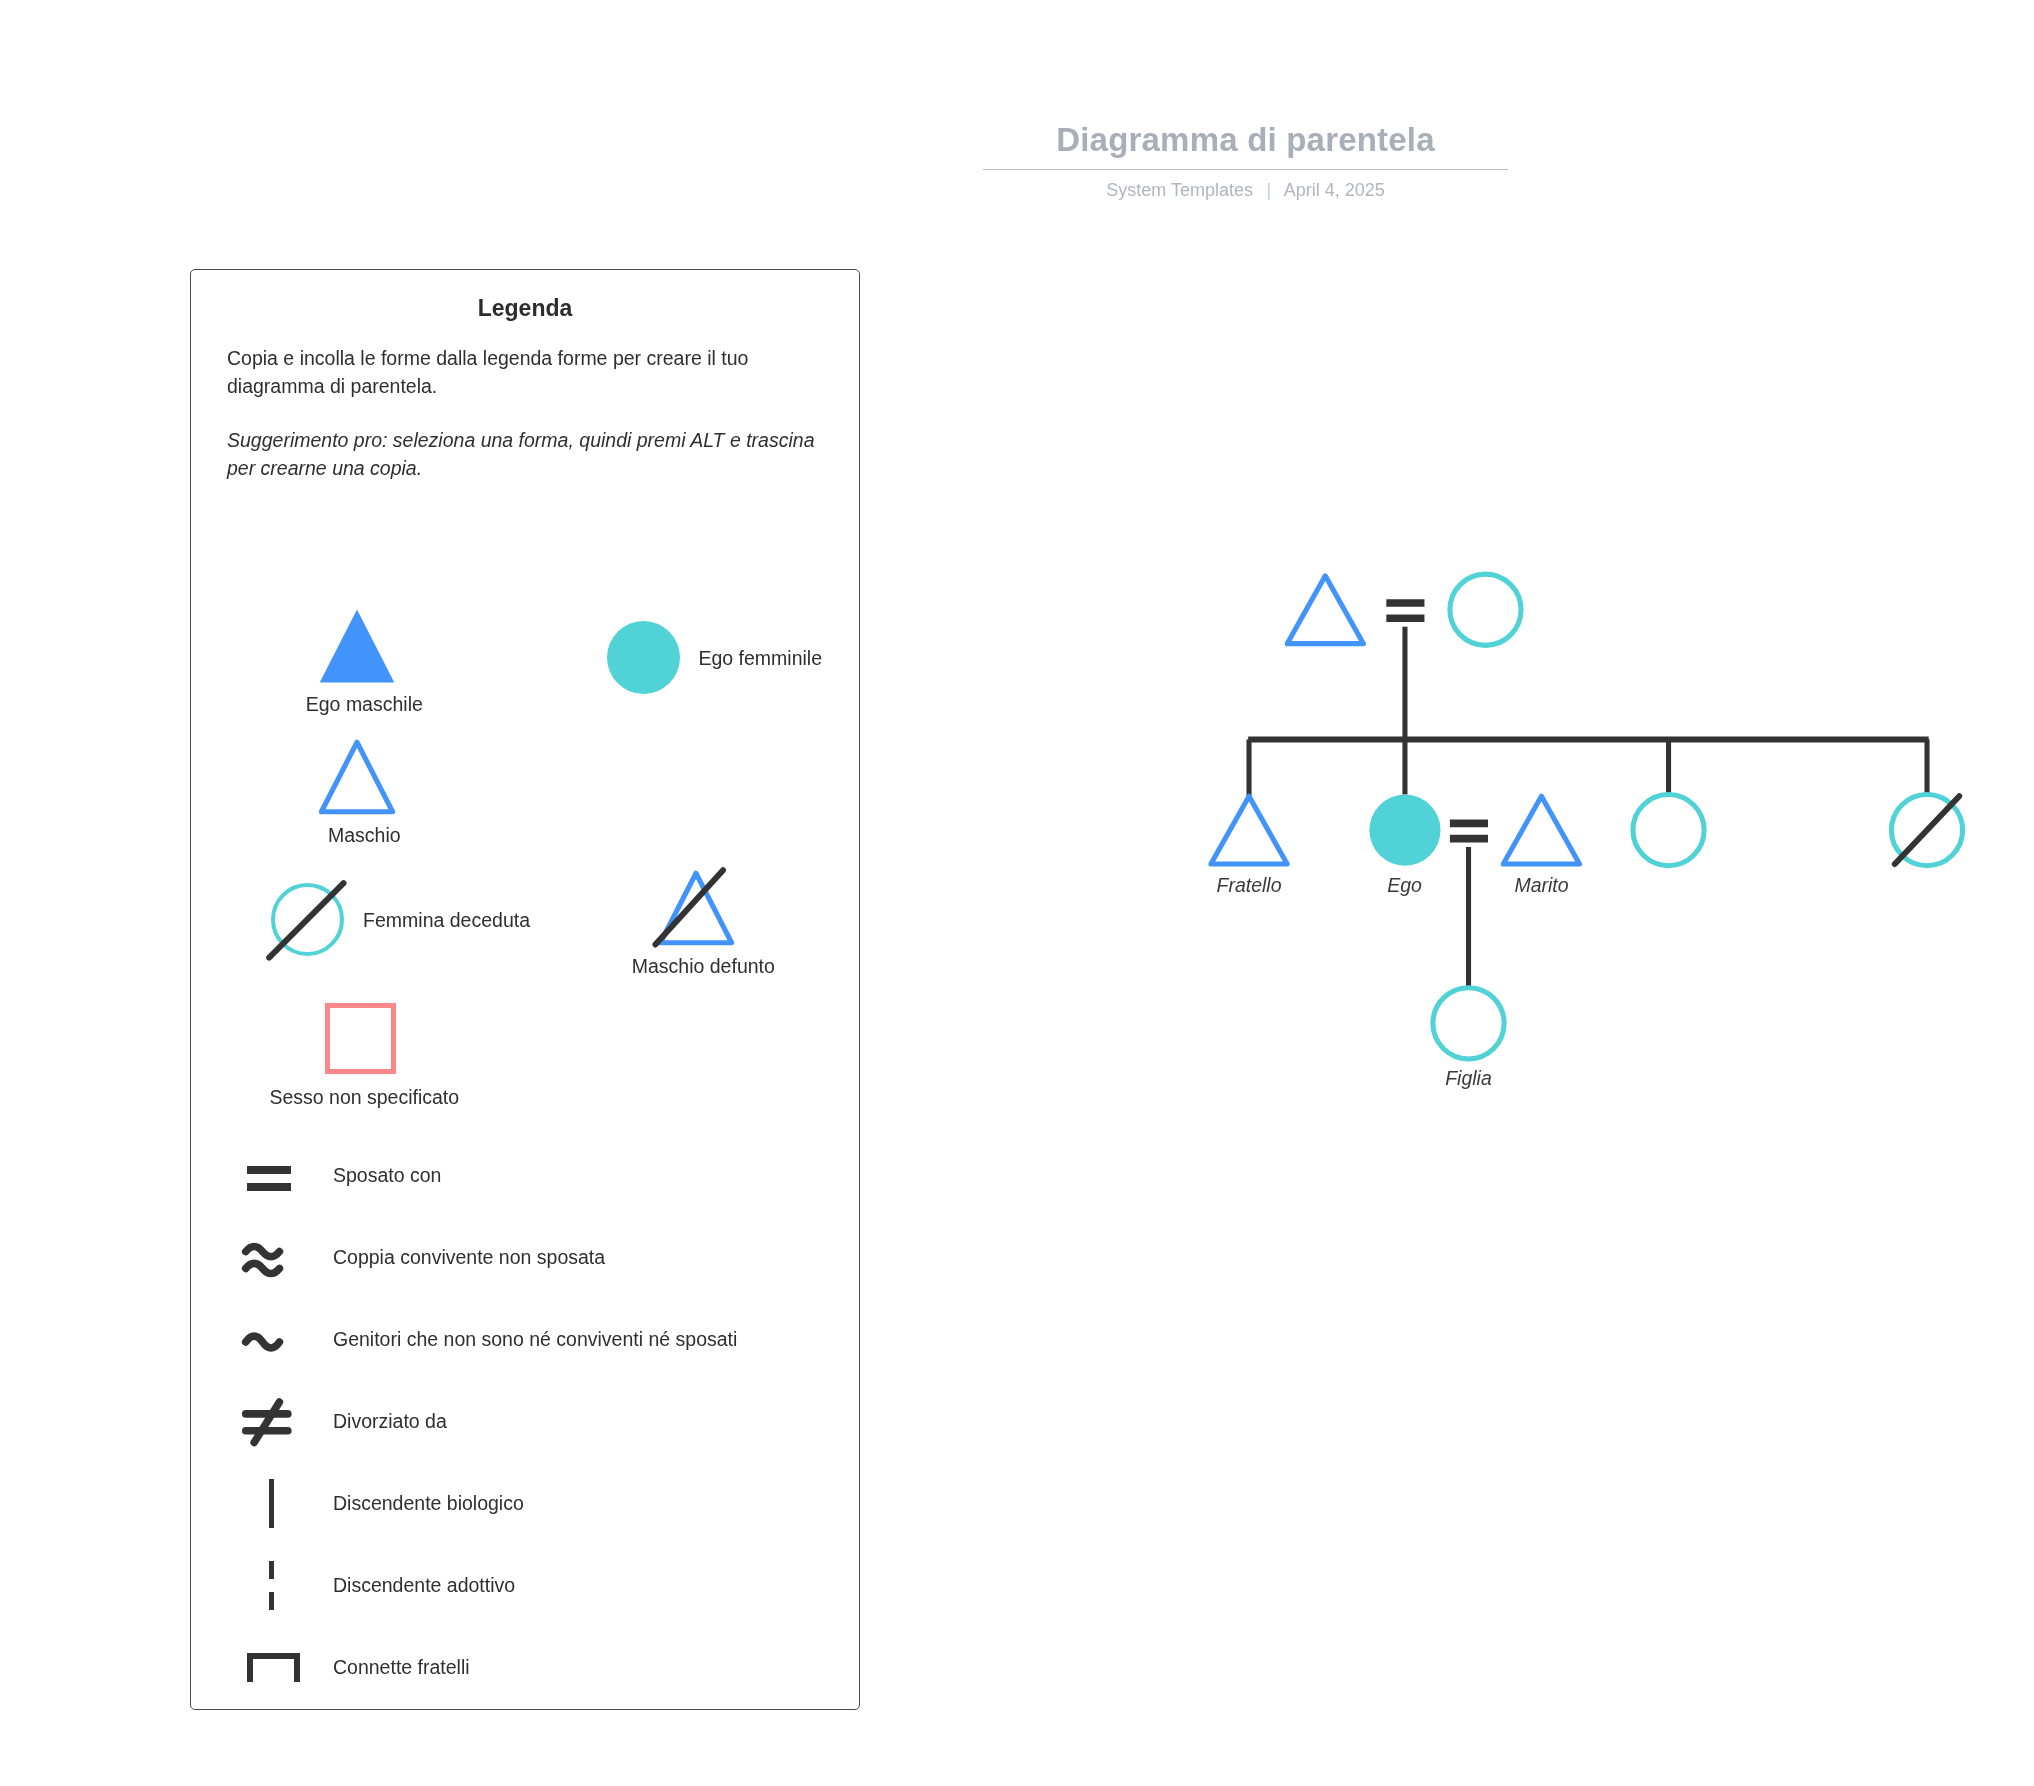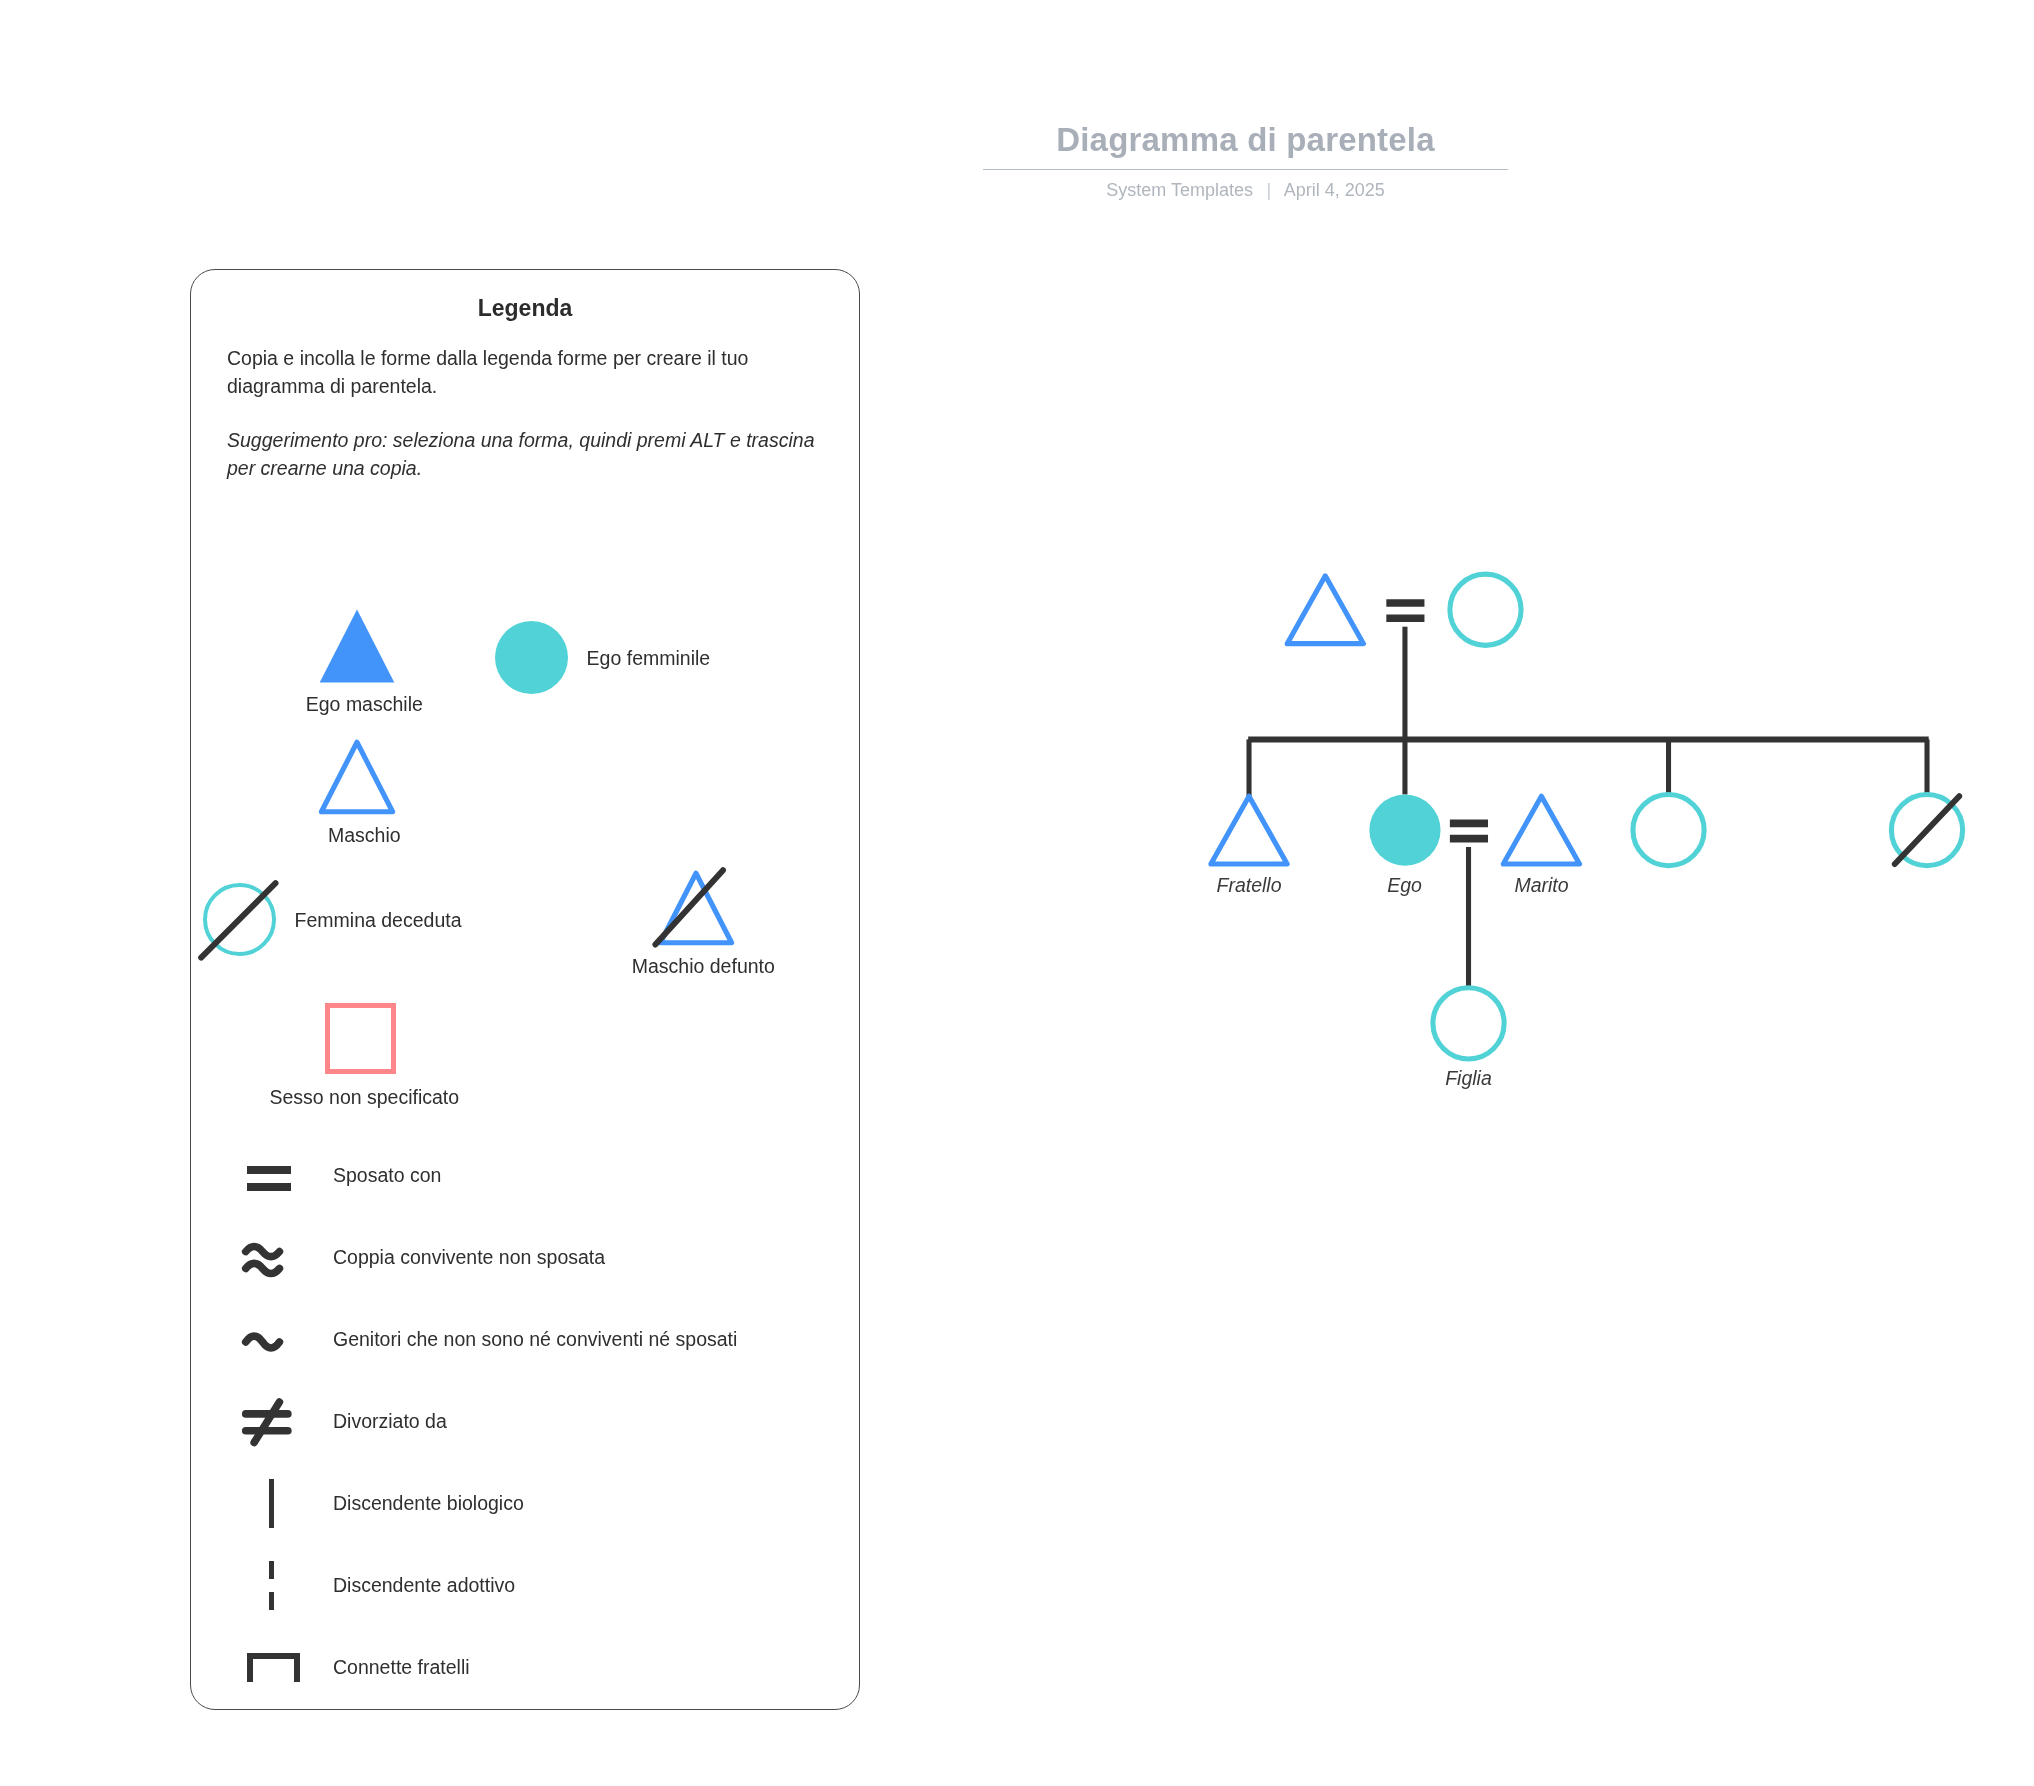"Legenda" #legend-card { border-radius: 25px -> 5px }
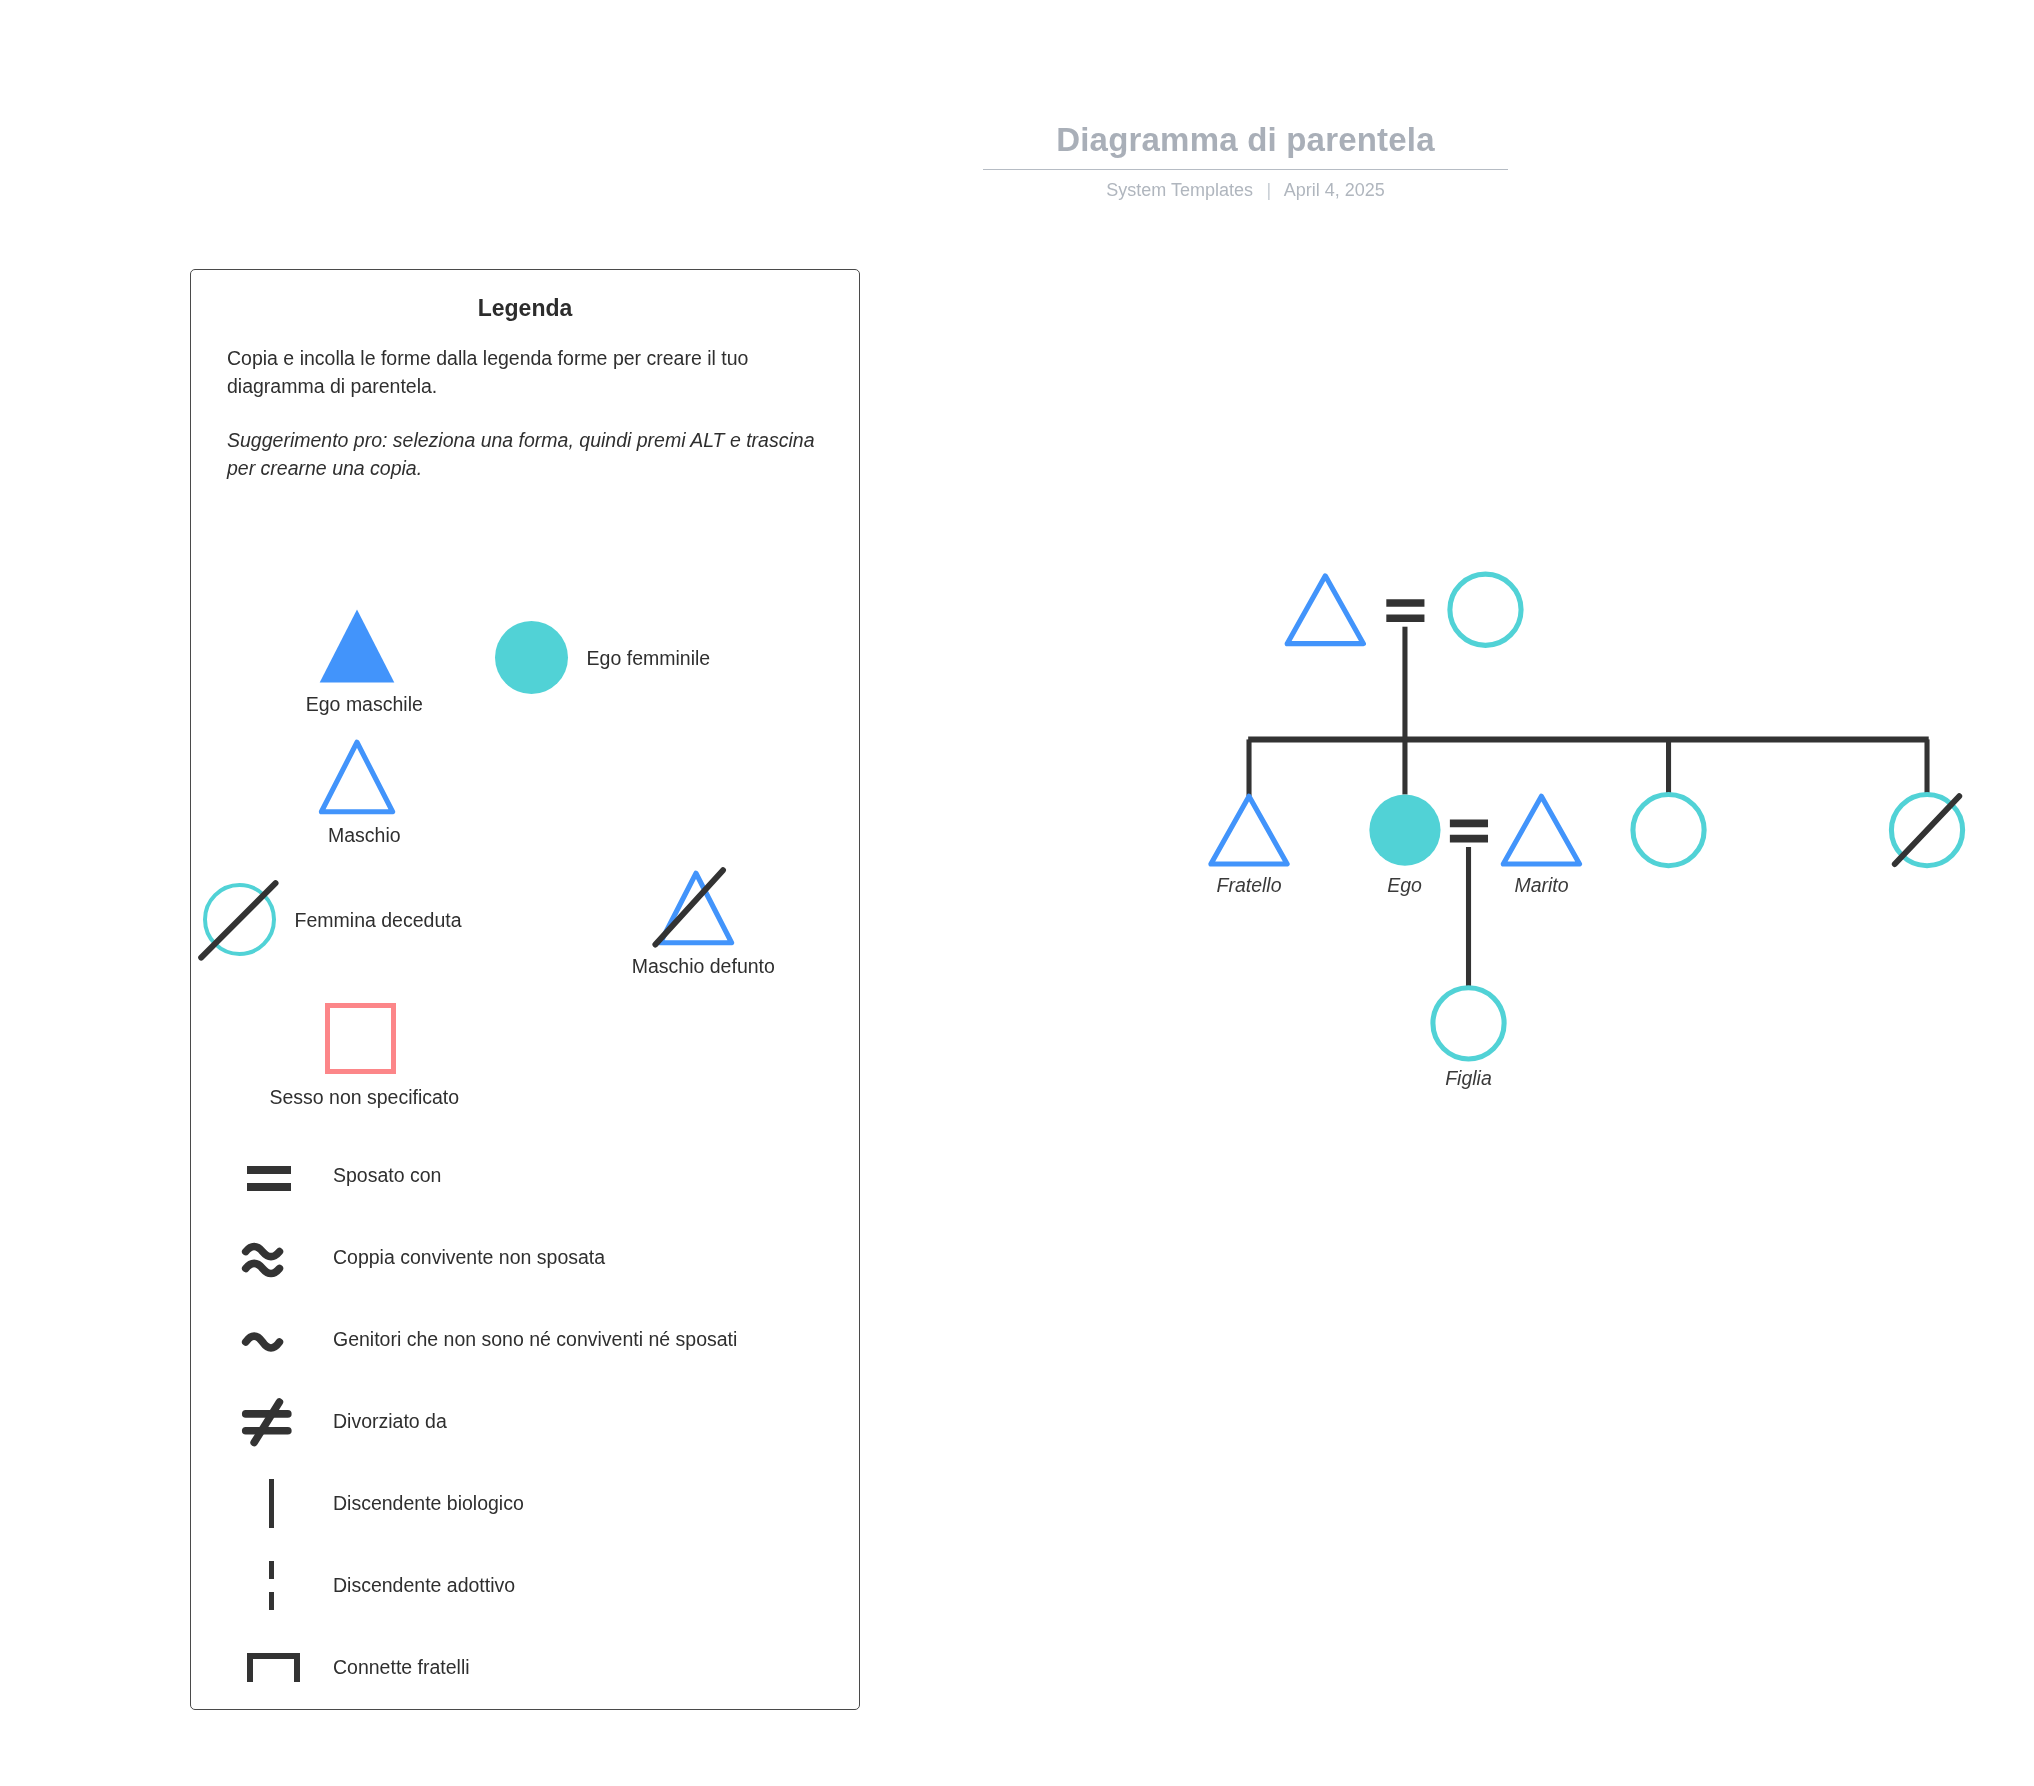"Ego femminile" .shape-cell.col2 { justify-content: none -> flex-end }
